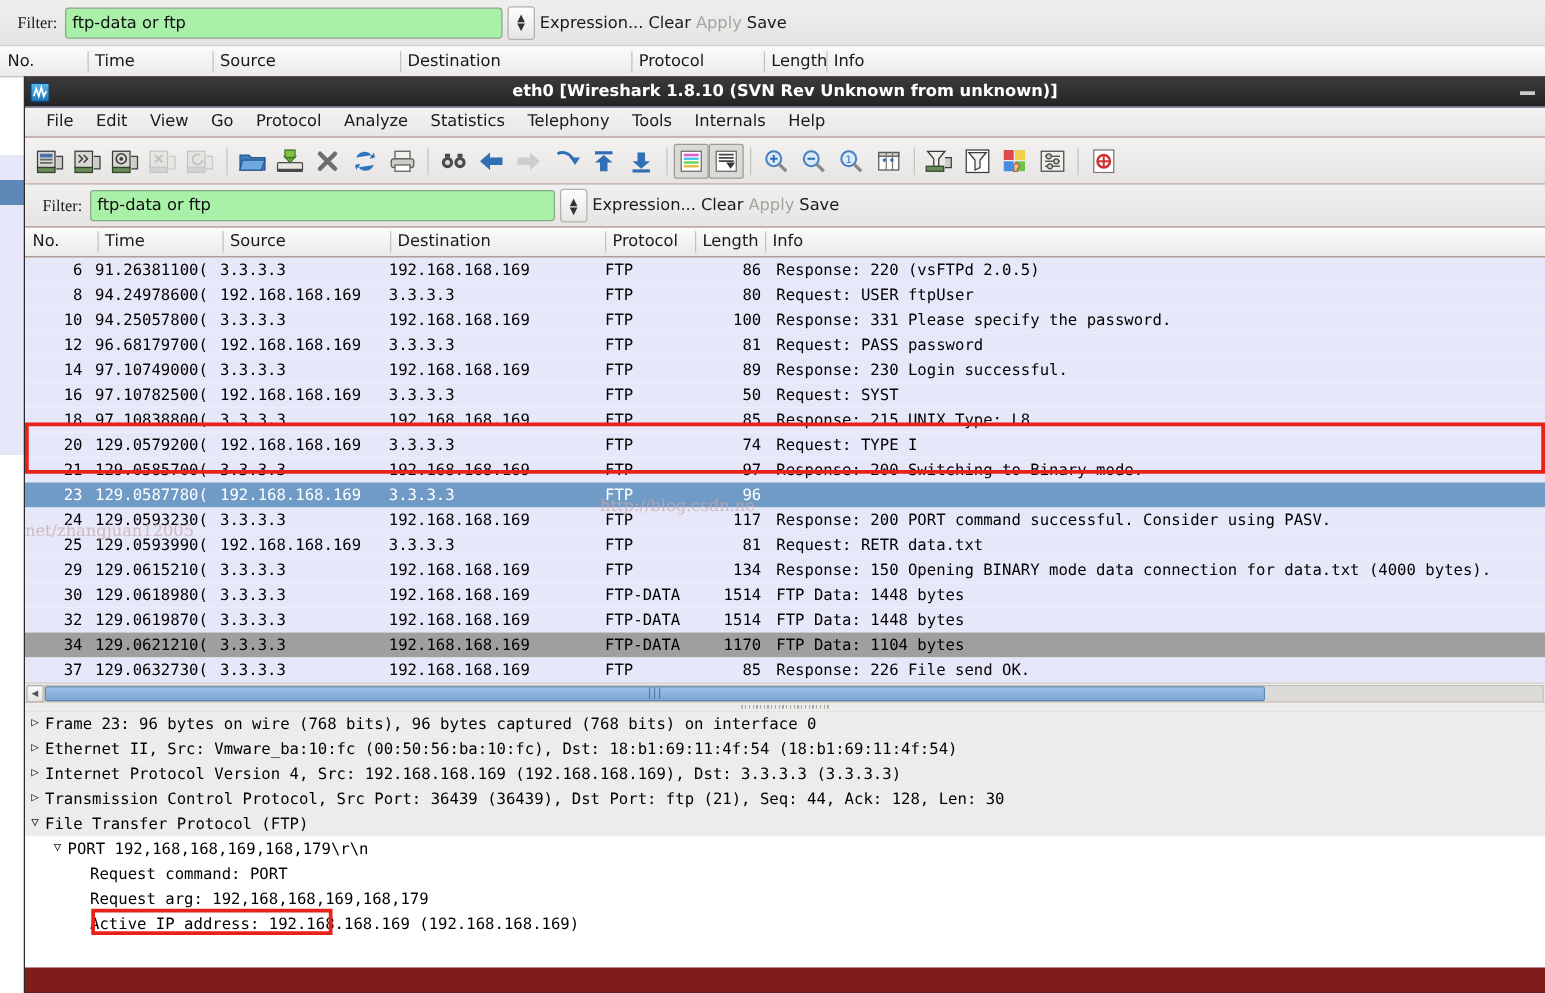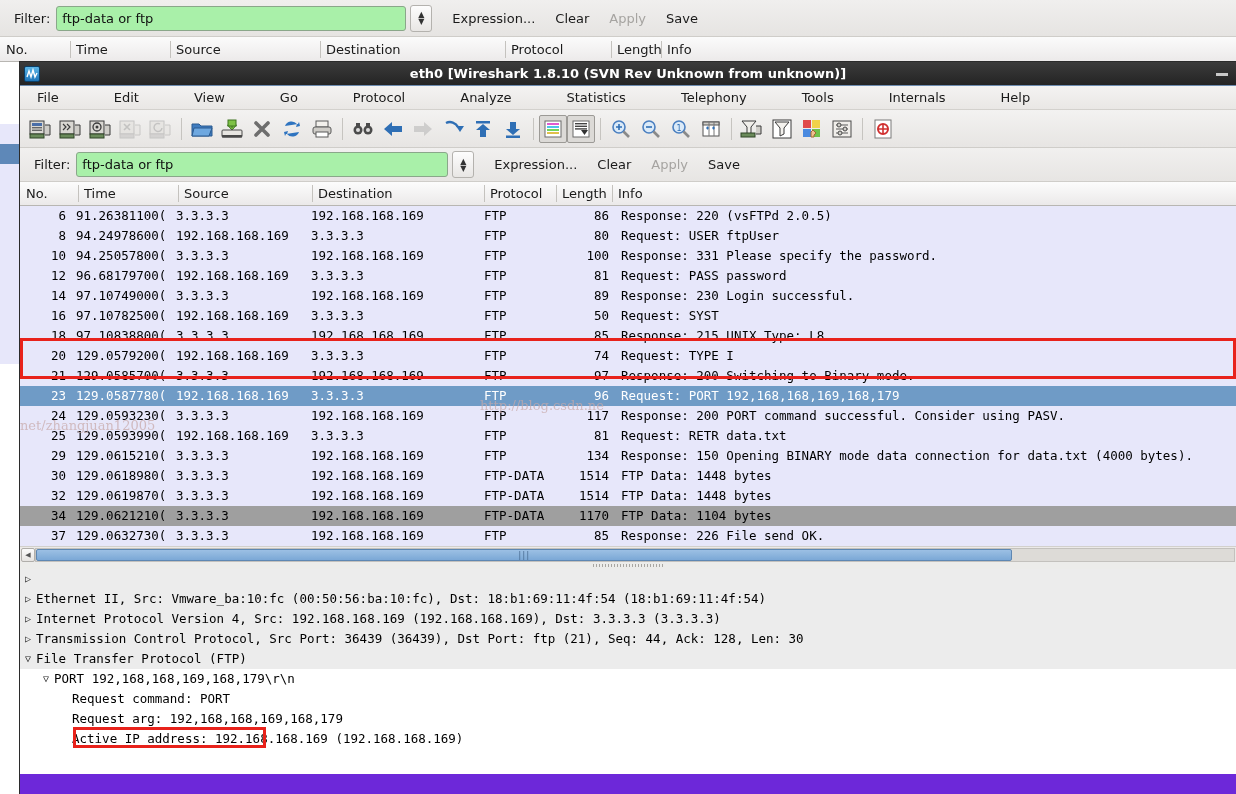"Filter:" .filter-label { font-family: none -> Liberation Serif, serif }
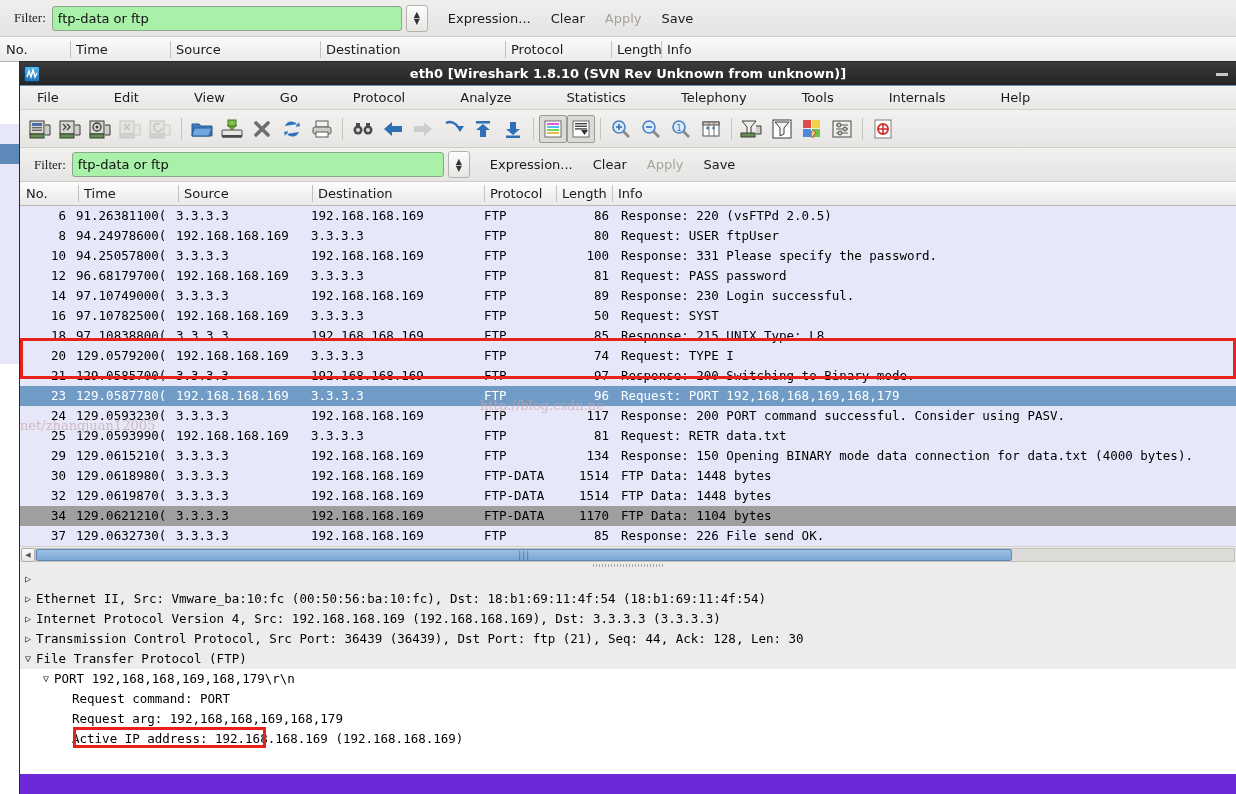"Expression..." .filter-btn { margin-left: 20px -> 4px }
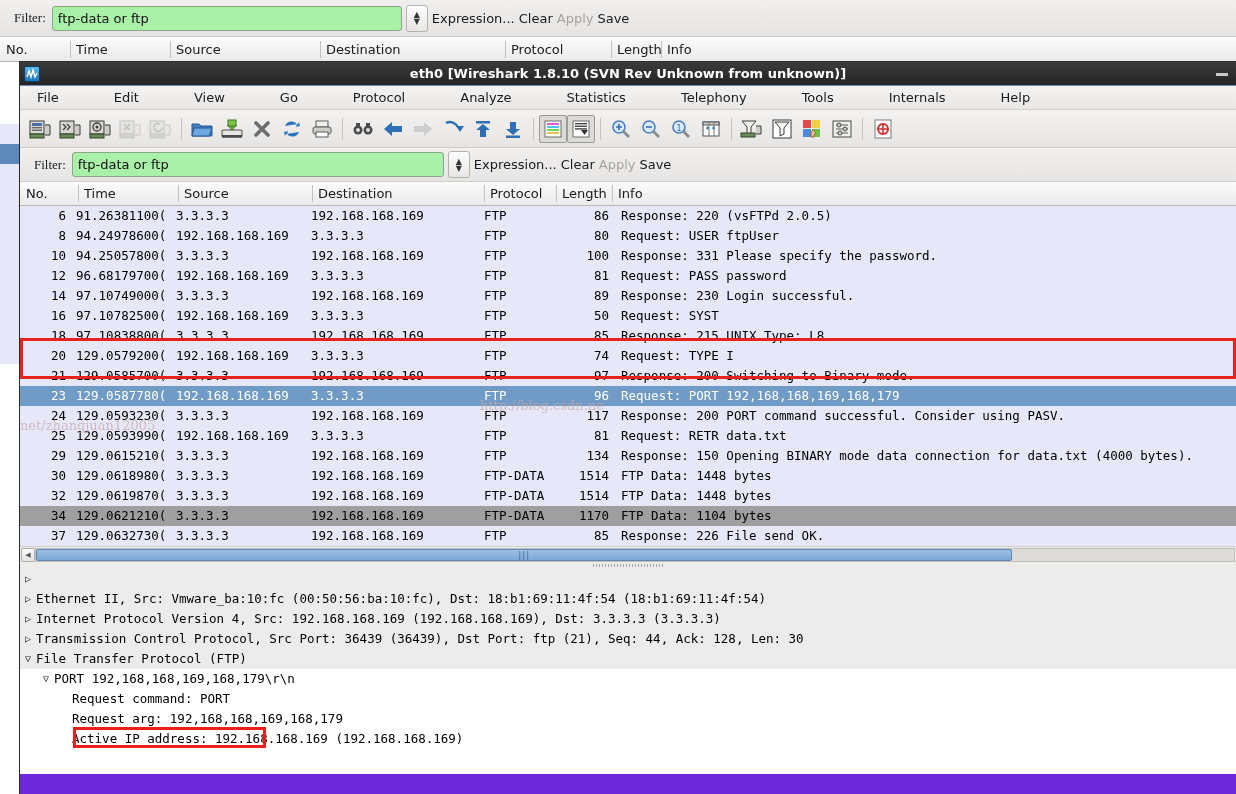"eth0 [Wireshark 1.8.10 (SVN Rev" .ws-window { background: #6d28d9 -> #7f1d1d }
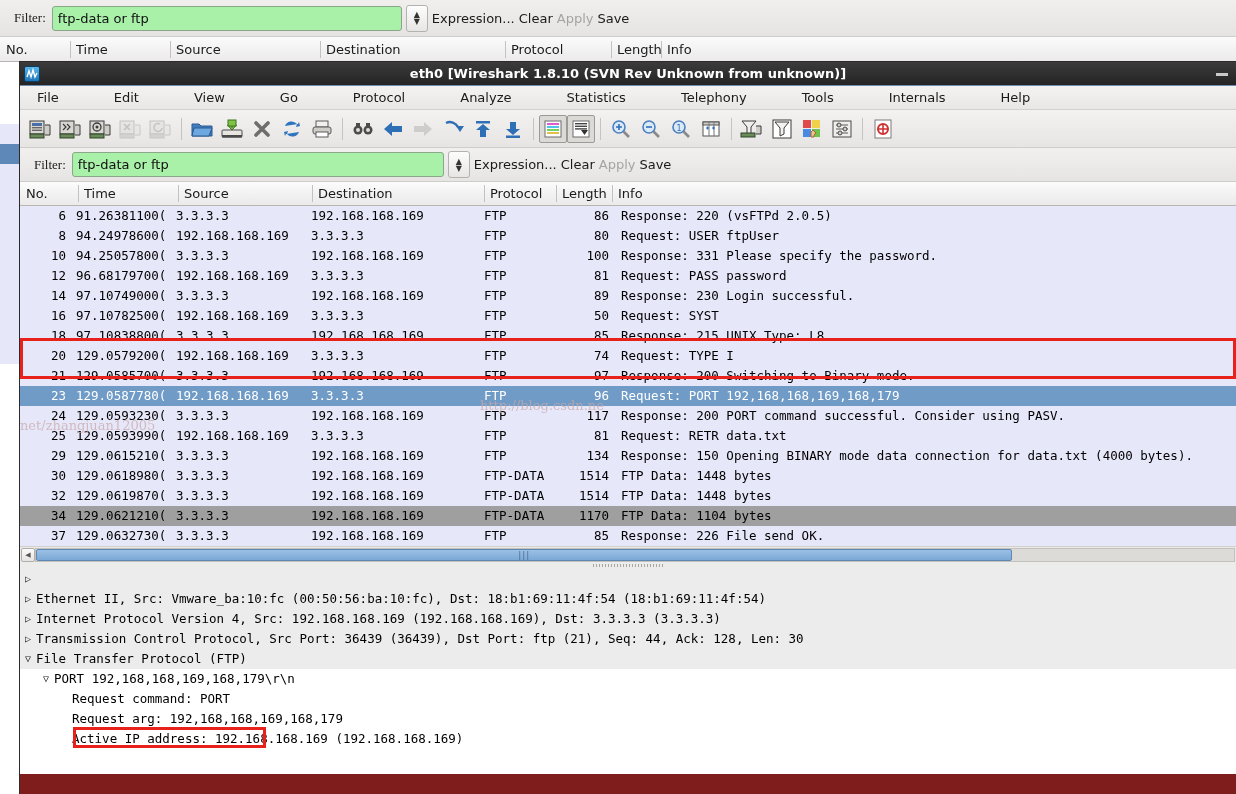"File" .ws-menubar { gap: 37px -> none }
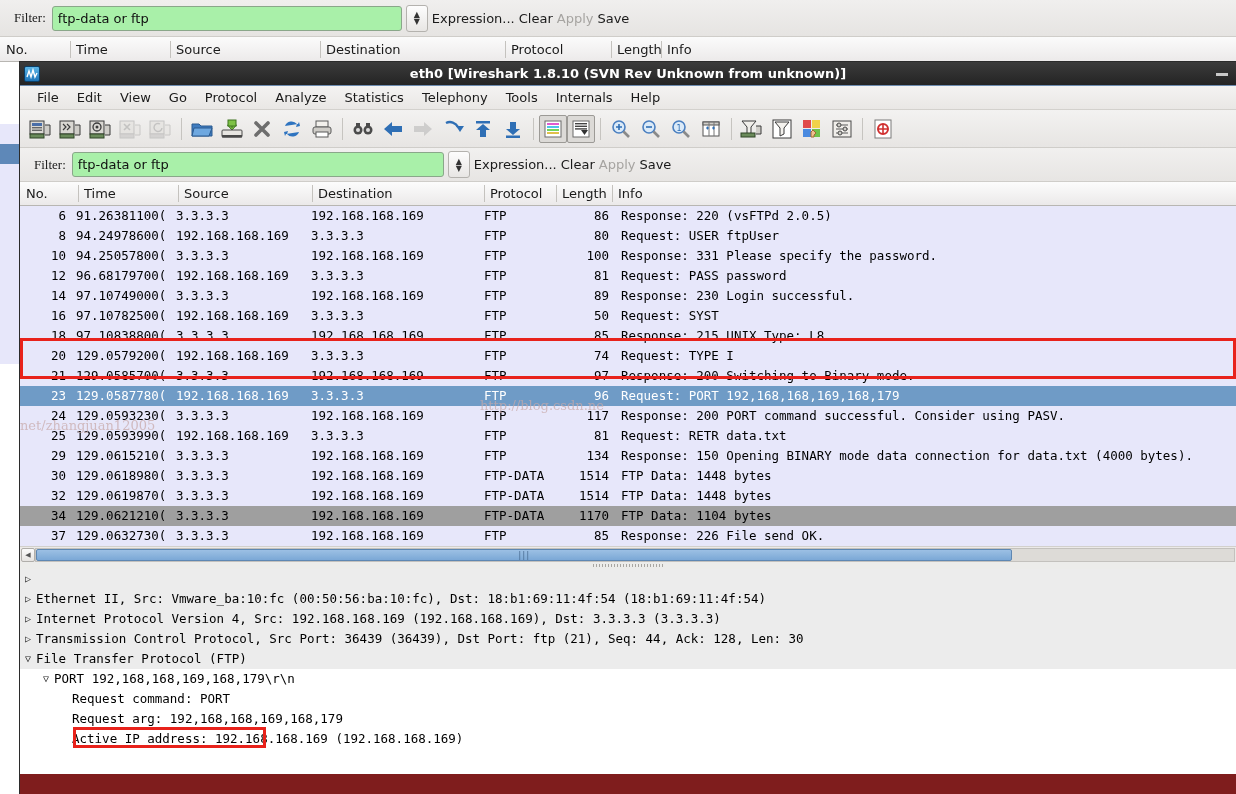"Request: PORT 192,168,168,169,168,179" div.c-info { html: <div>Request: PORT 192,168,168,169,168,179</div> -> none }
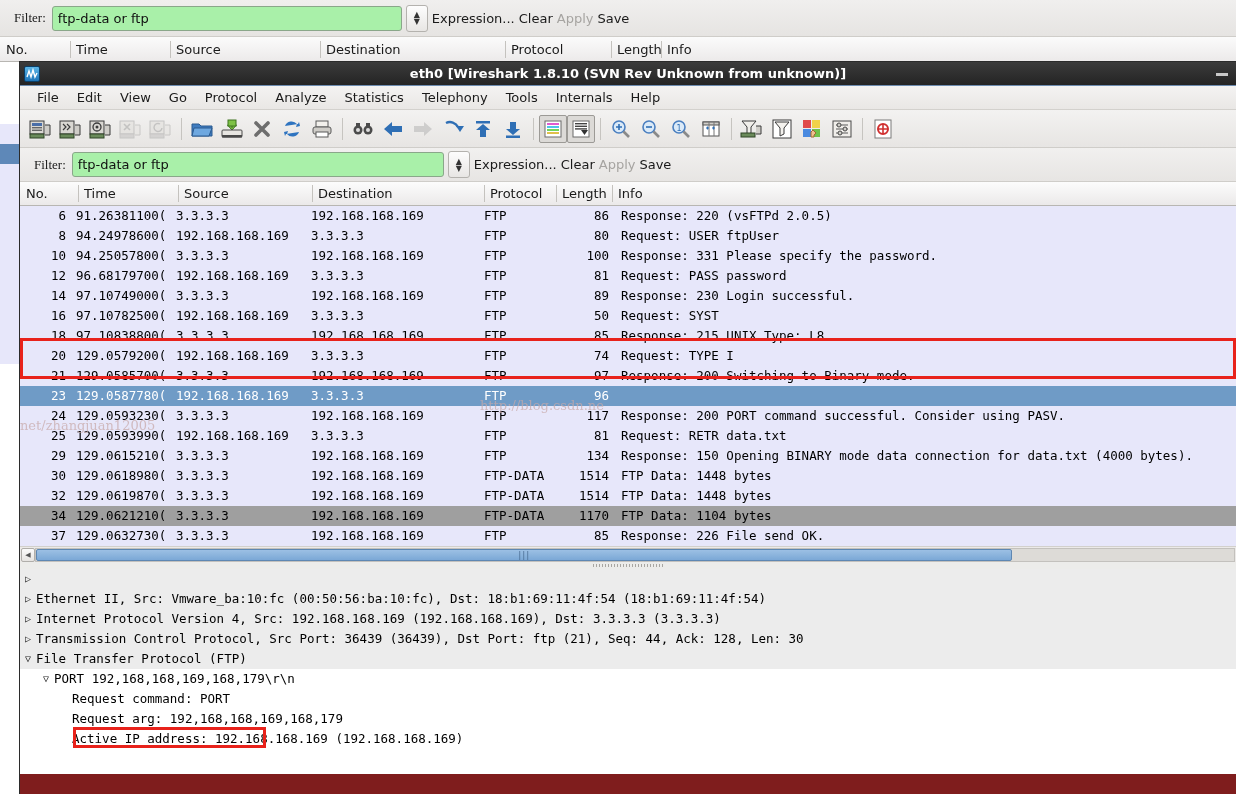"Frame 23: 96 bytes on" span { html: none -> <span>Frame 23: 96 bytes on wire (768 bits), 96 bytes captured (768 bits) on interface 0</span> }
